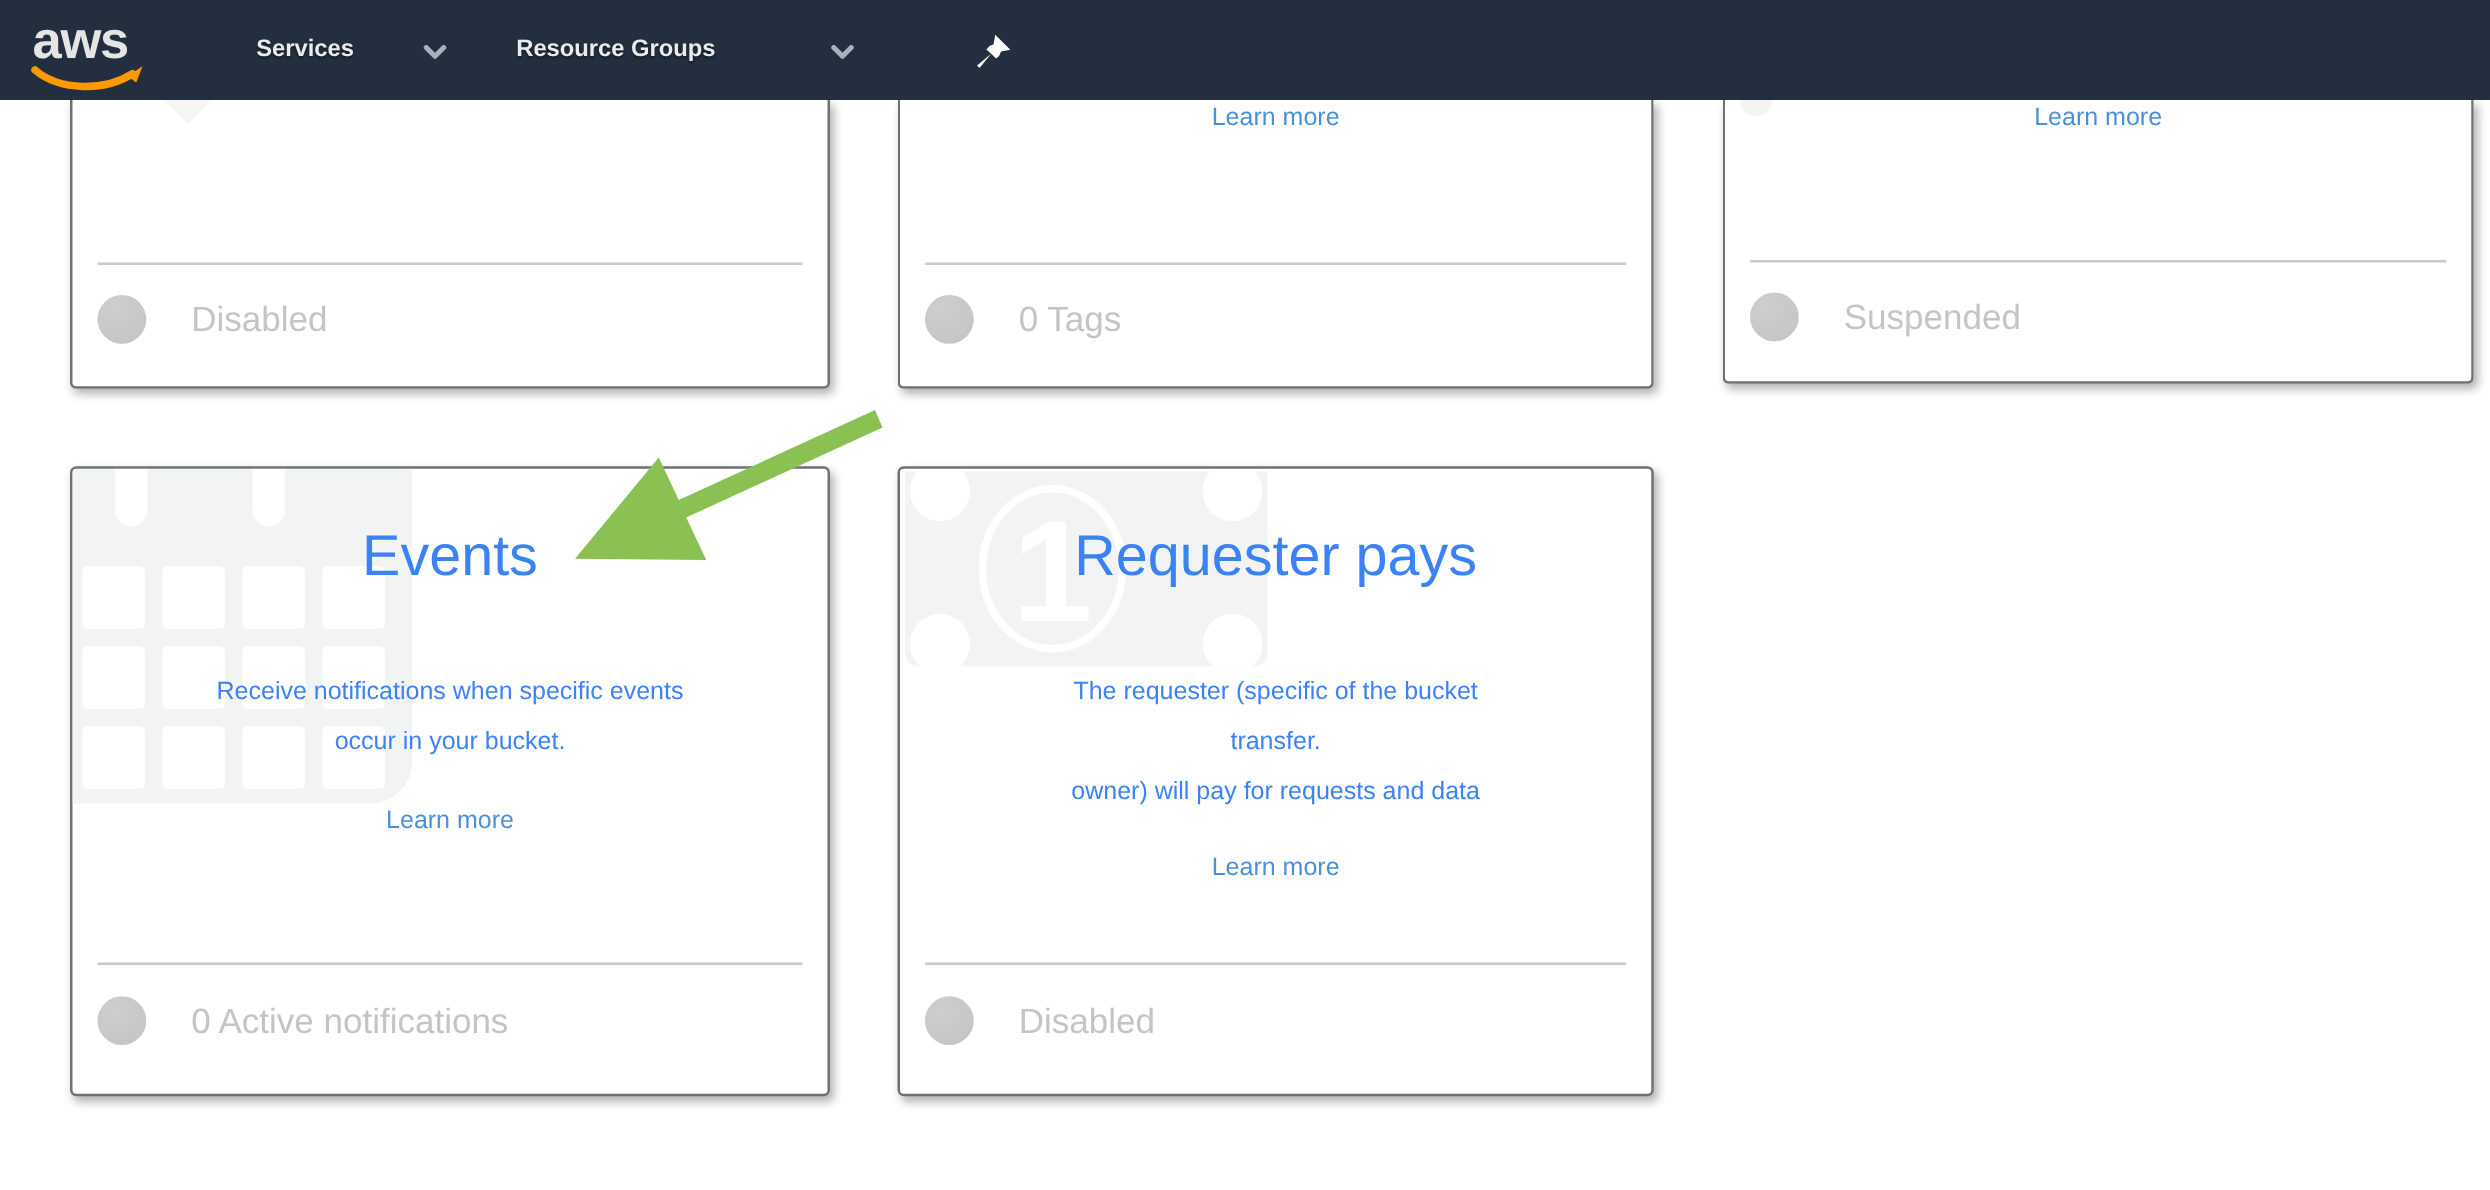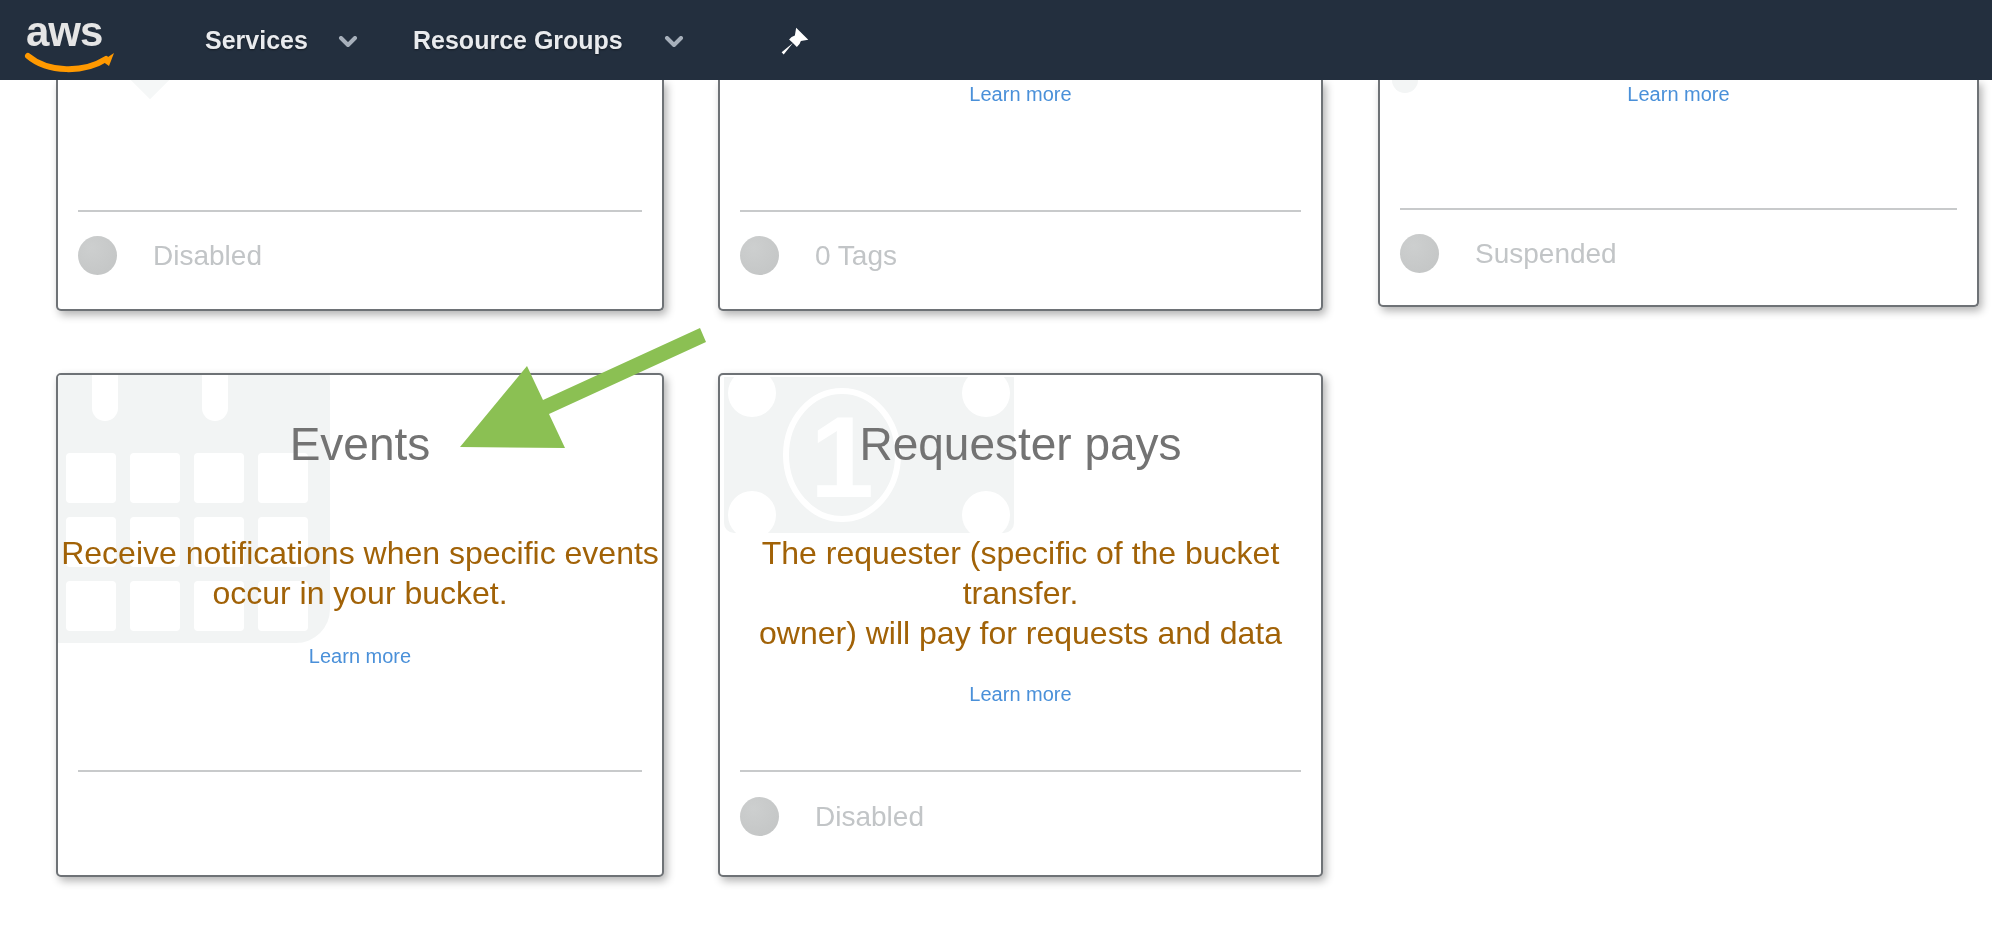"Services" .nav-item { font-size: 25px -> 19px }
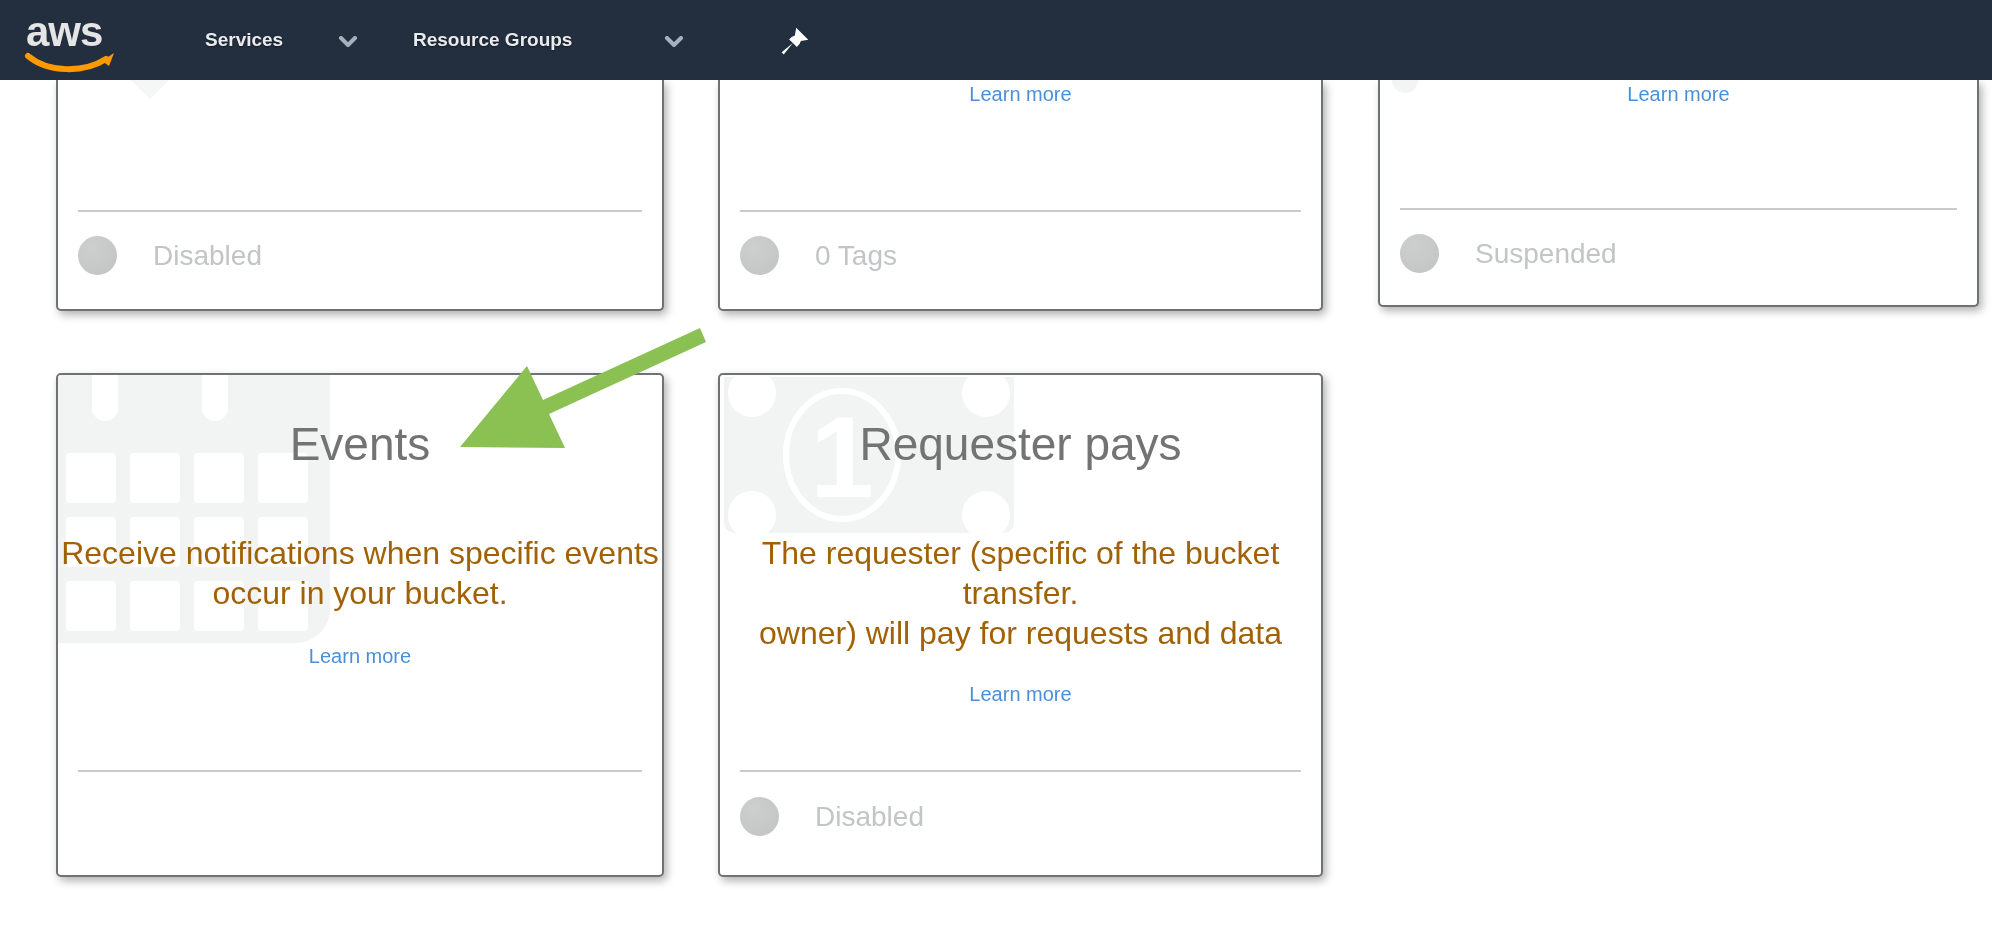"Events" .card-title { color: #737373 -> #3b82f6 }
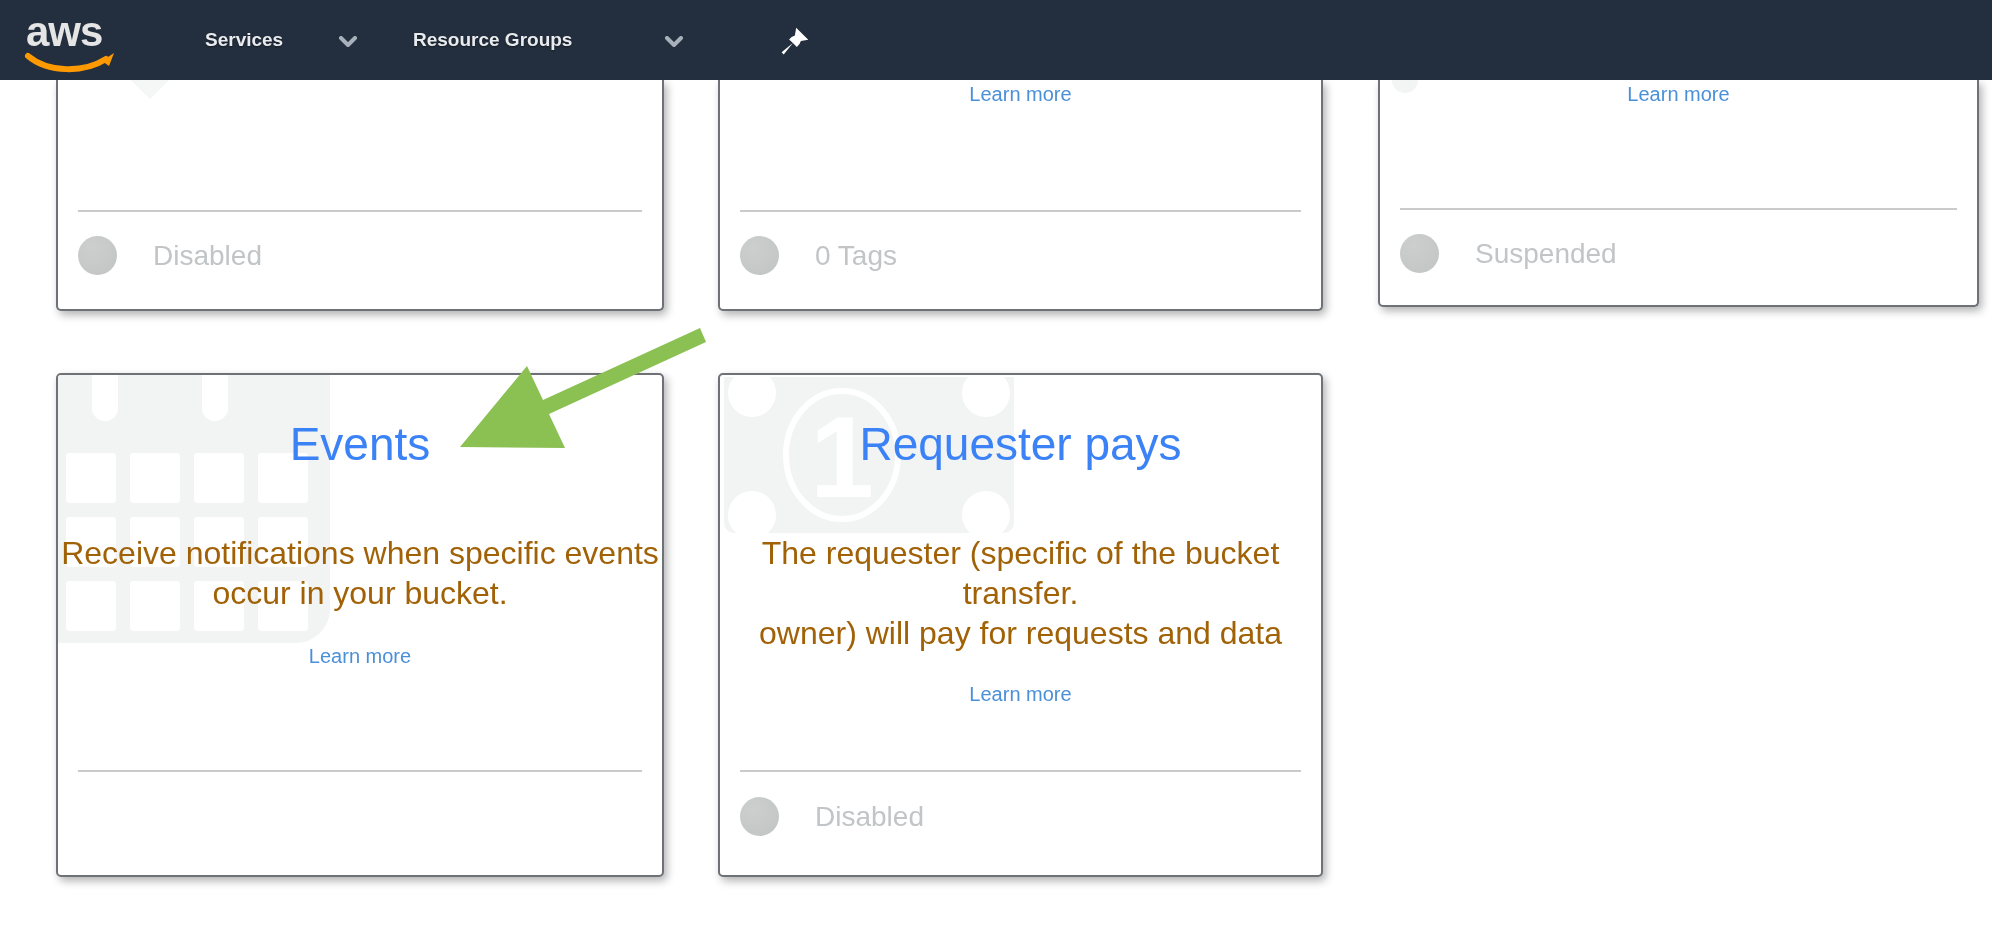"Receive notifications when specific" .card-body { color: #a16207 -> #3b82f6; font-size: 32px -> 20px }
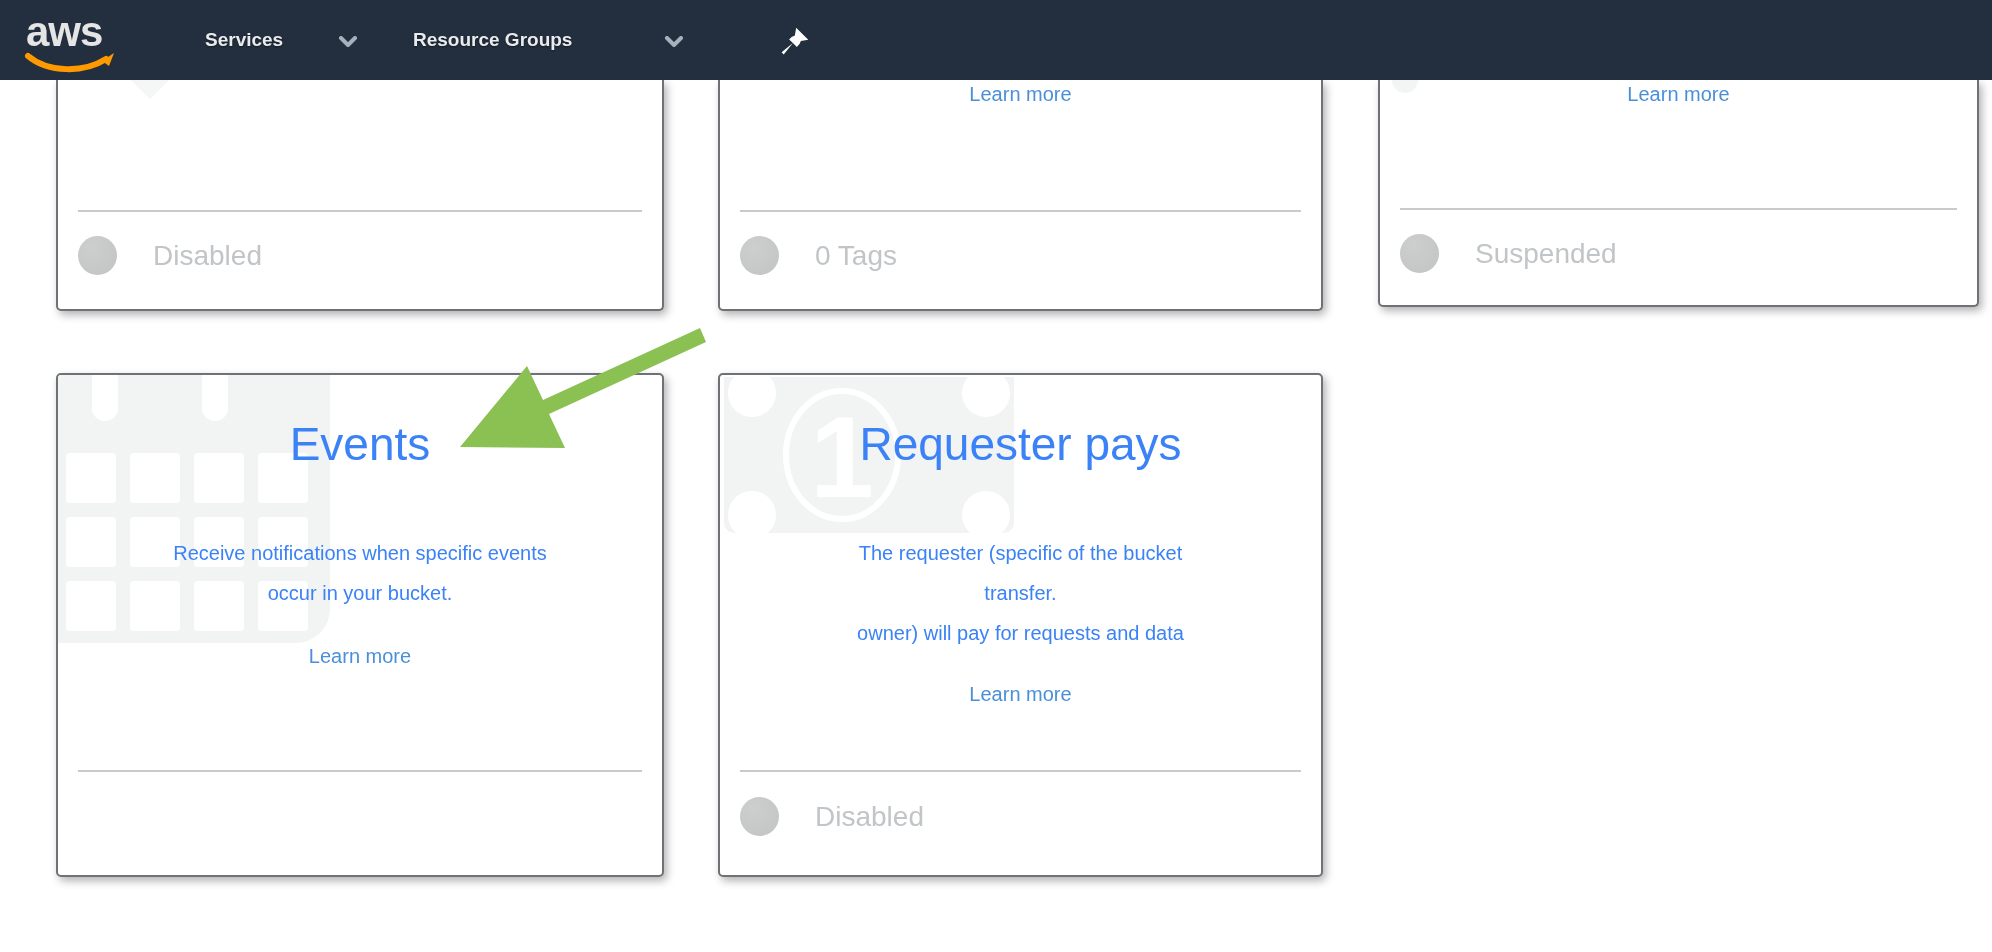"0 Active notifications" div.status-row { html: none -> <div> <div></div> <span>0 Active notifications</span> </div> }
